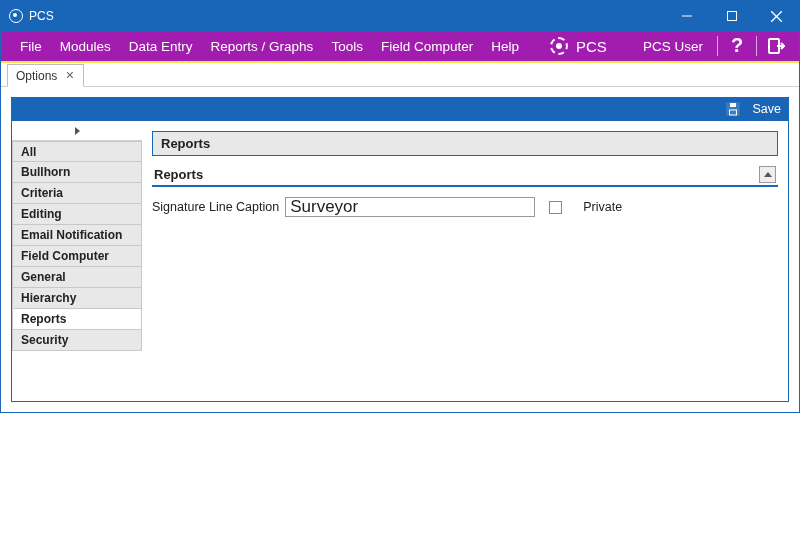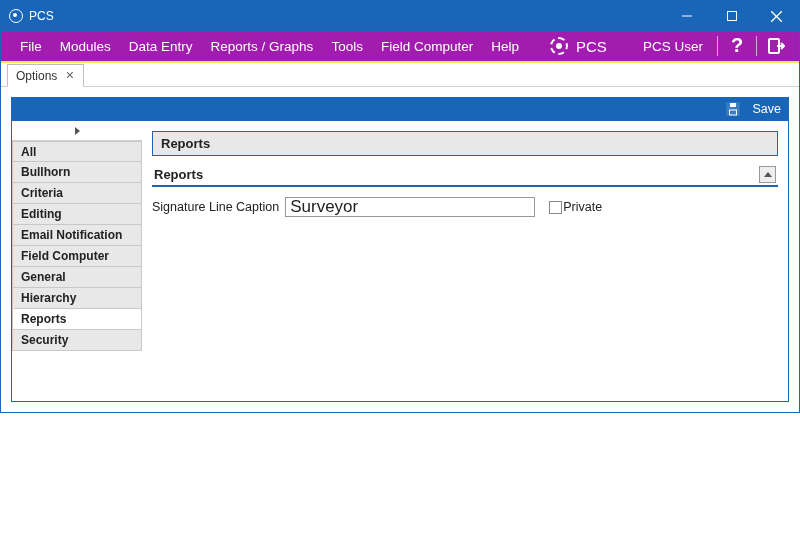"Private" .checkbox-wrap { gap: 1px -> 21px }
